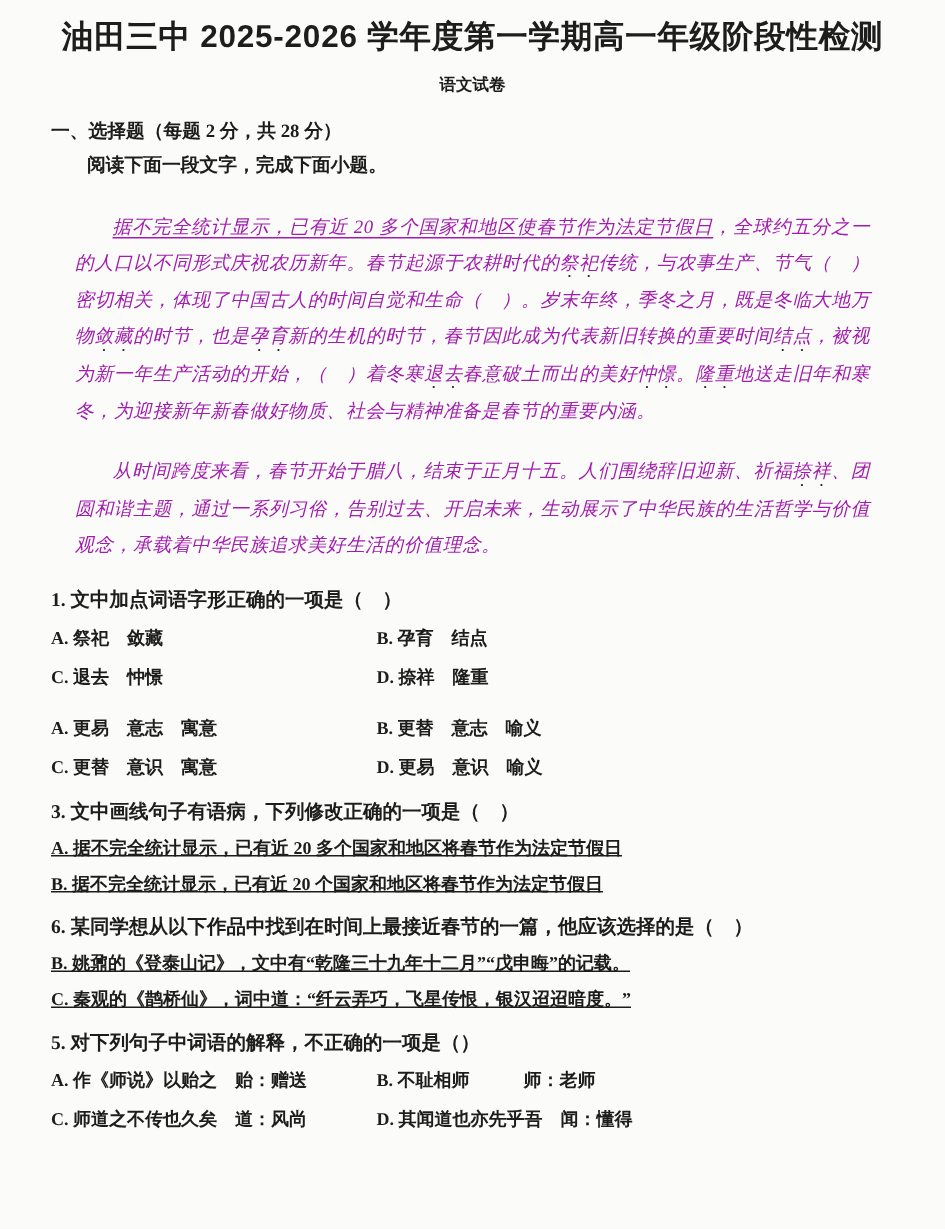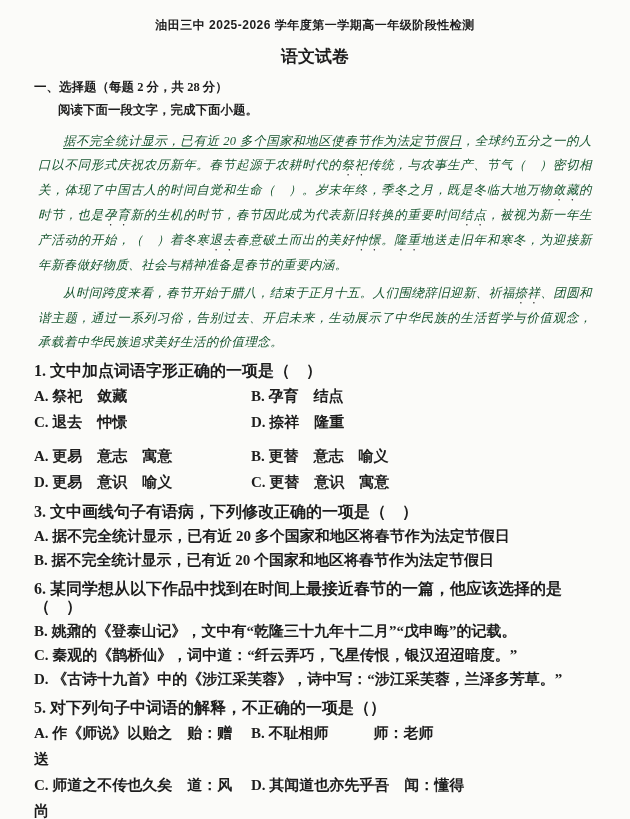"油田三中 2025-2026 学年度第一学期高一年级阶段性检测" .title { font-size: 12px -> 21px }
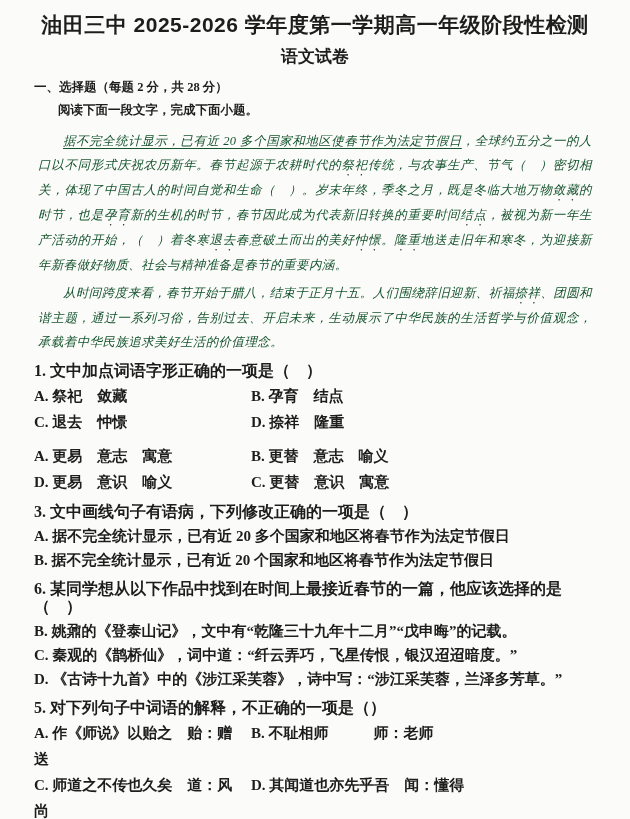"语文试卷" .subtitle { font-size: 17px -> 11px }
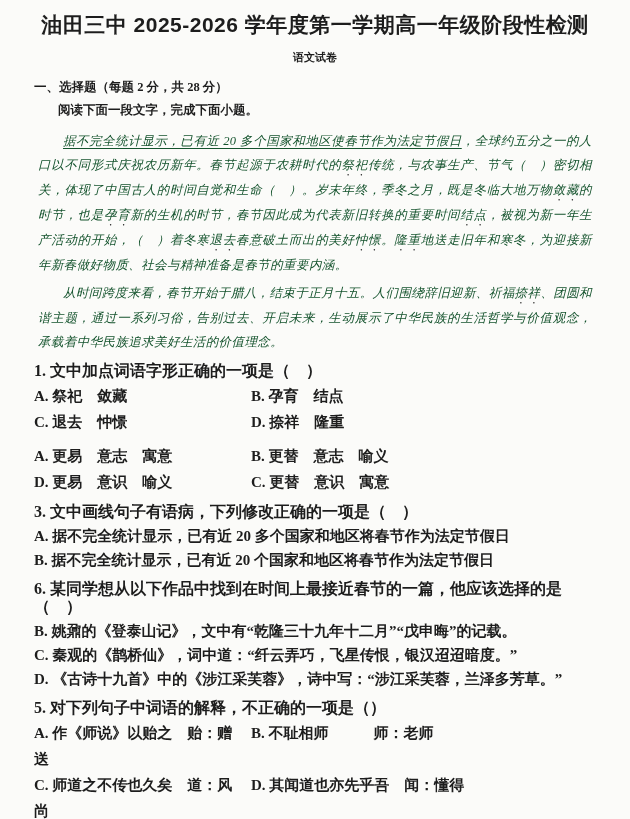"阅读下面一段文字，完成下面小题。" .instruction { margin-bottom: 10px -> 20px }
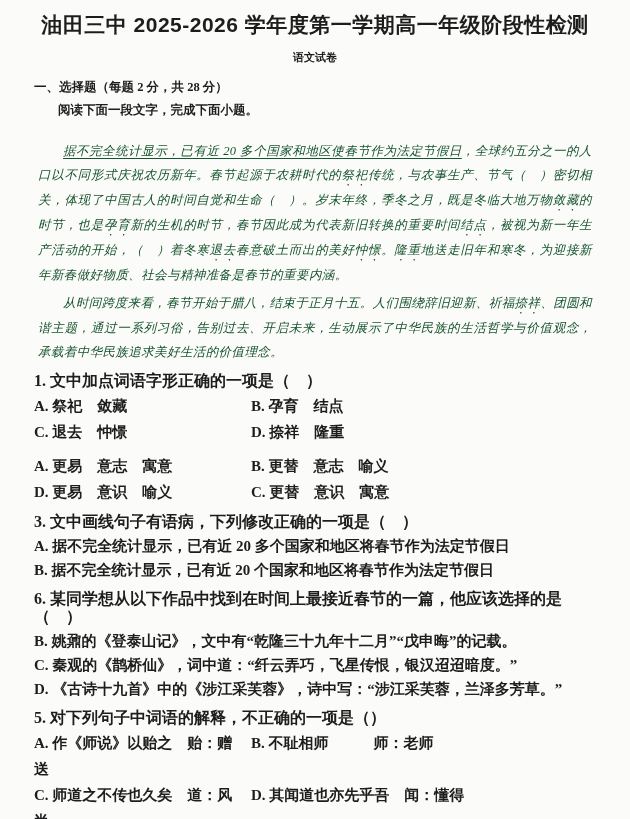"据不完全统计显示，已有近 20" .para { color: #14532d -> #a21caf; margin: 4px -> 16px }
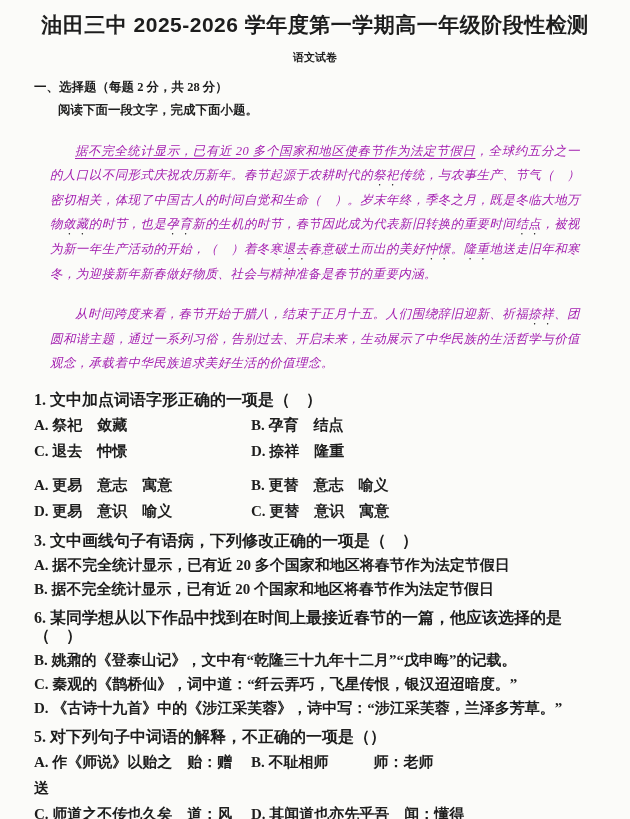"1. 文中加点词语字形正确的一项是（ ）" .stem { font-size: 16px -> 13px }
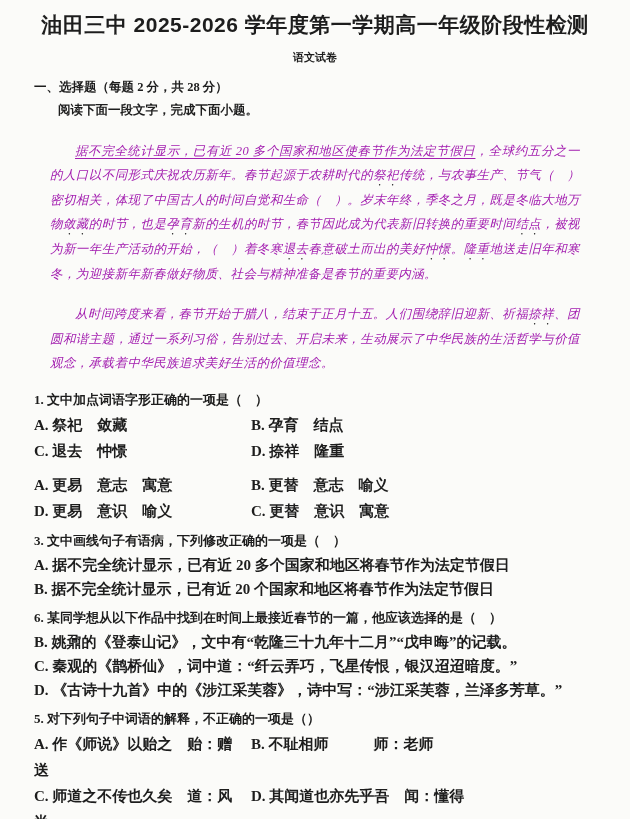"A. 祭祀 敛藏" .opts { font-size: 15px -> 12px }
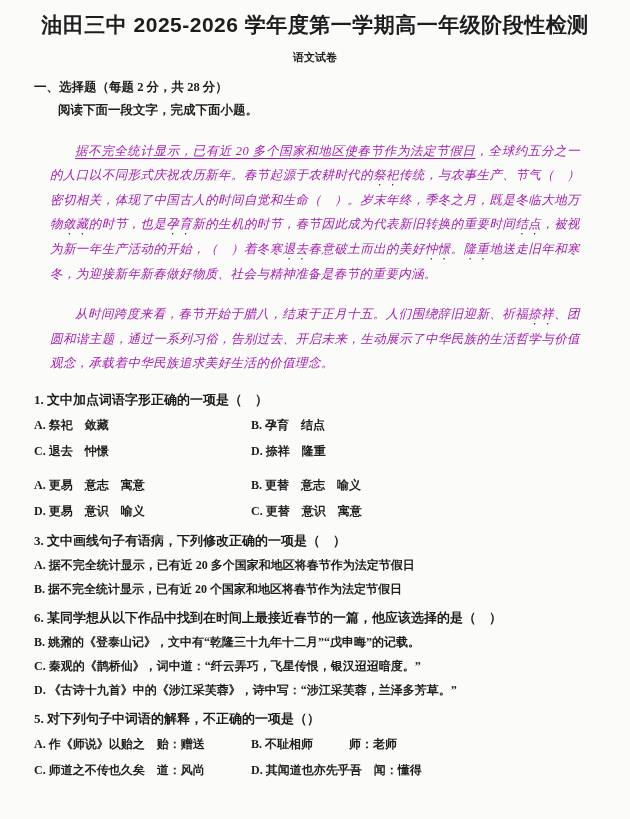"D. 更易 意识 喻义" div.opt { order: before "C. 更替 意识 寓意" -> after "C. 更替 意识 寓意" }
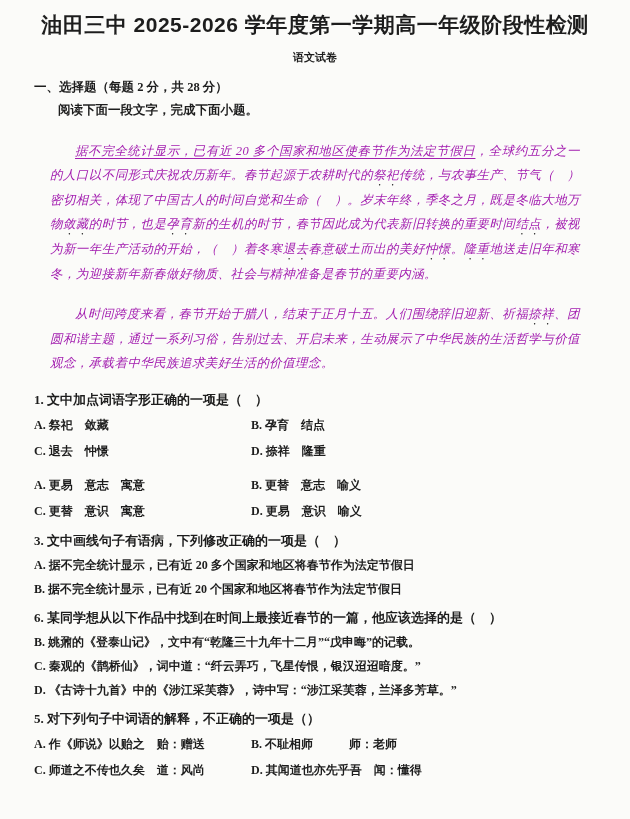"A. 据不完全统计显示，已有近 20 多个国家和地区将春节作为法定节假日" .opts.list .opt { text-decoration: none -> underline }
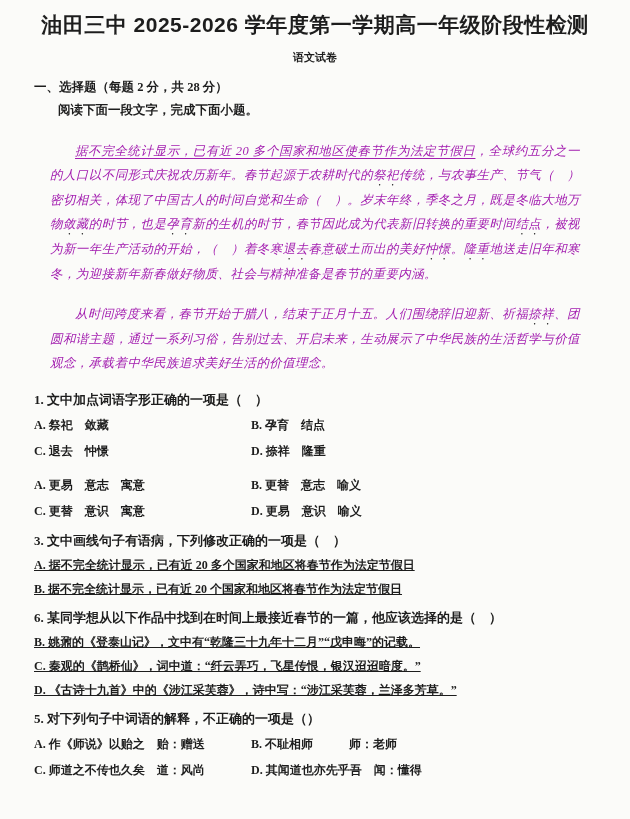"D. 《古诗十九首》中的《涉江采芙蓉》，诗中写：“涉江采芙蓉，兰泽多芳草。”" div.opt { html: <div>D. 《古诗十九首》中的《涉江采芙蓉》，诗中写：“涉江采芙蓉，兰泽多芳草。”</div> -> none }
